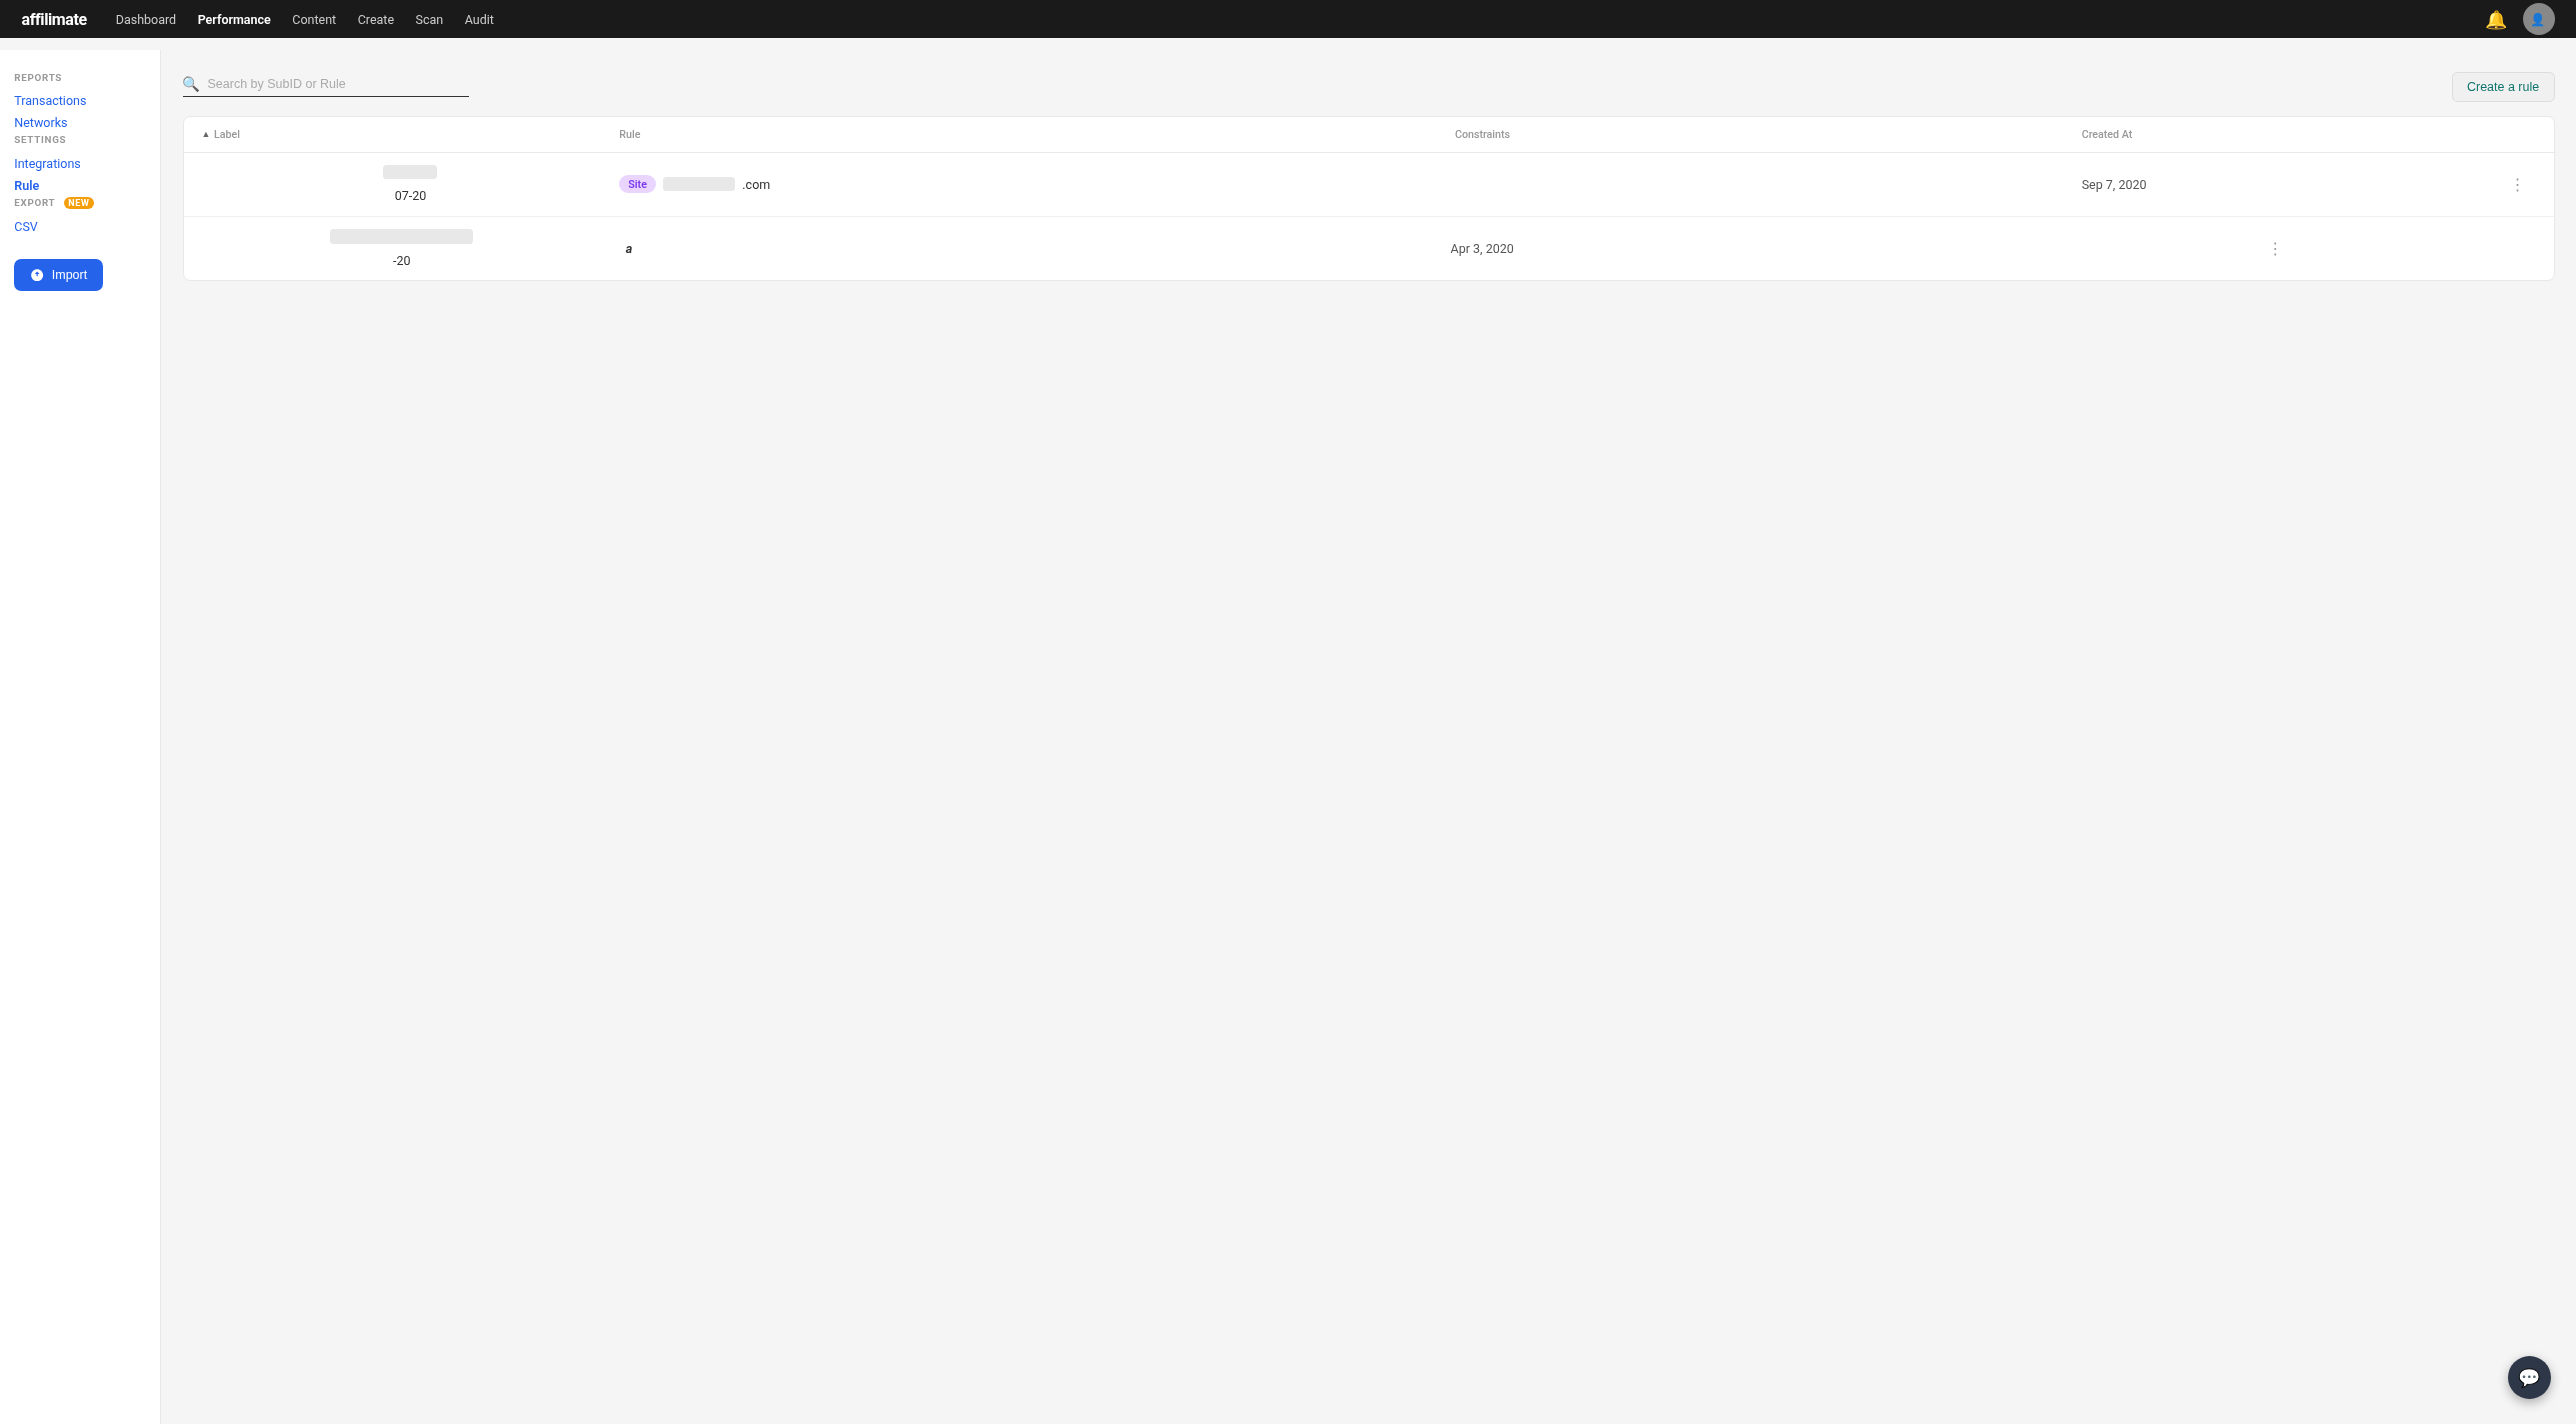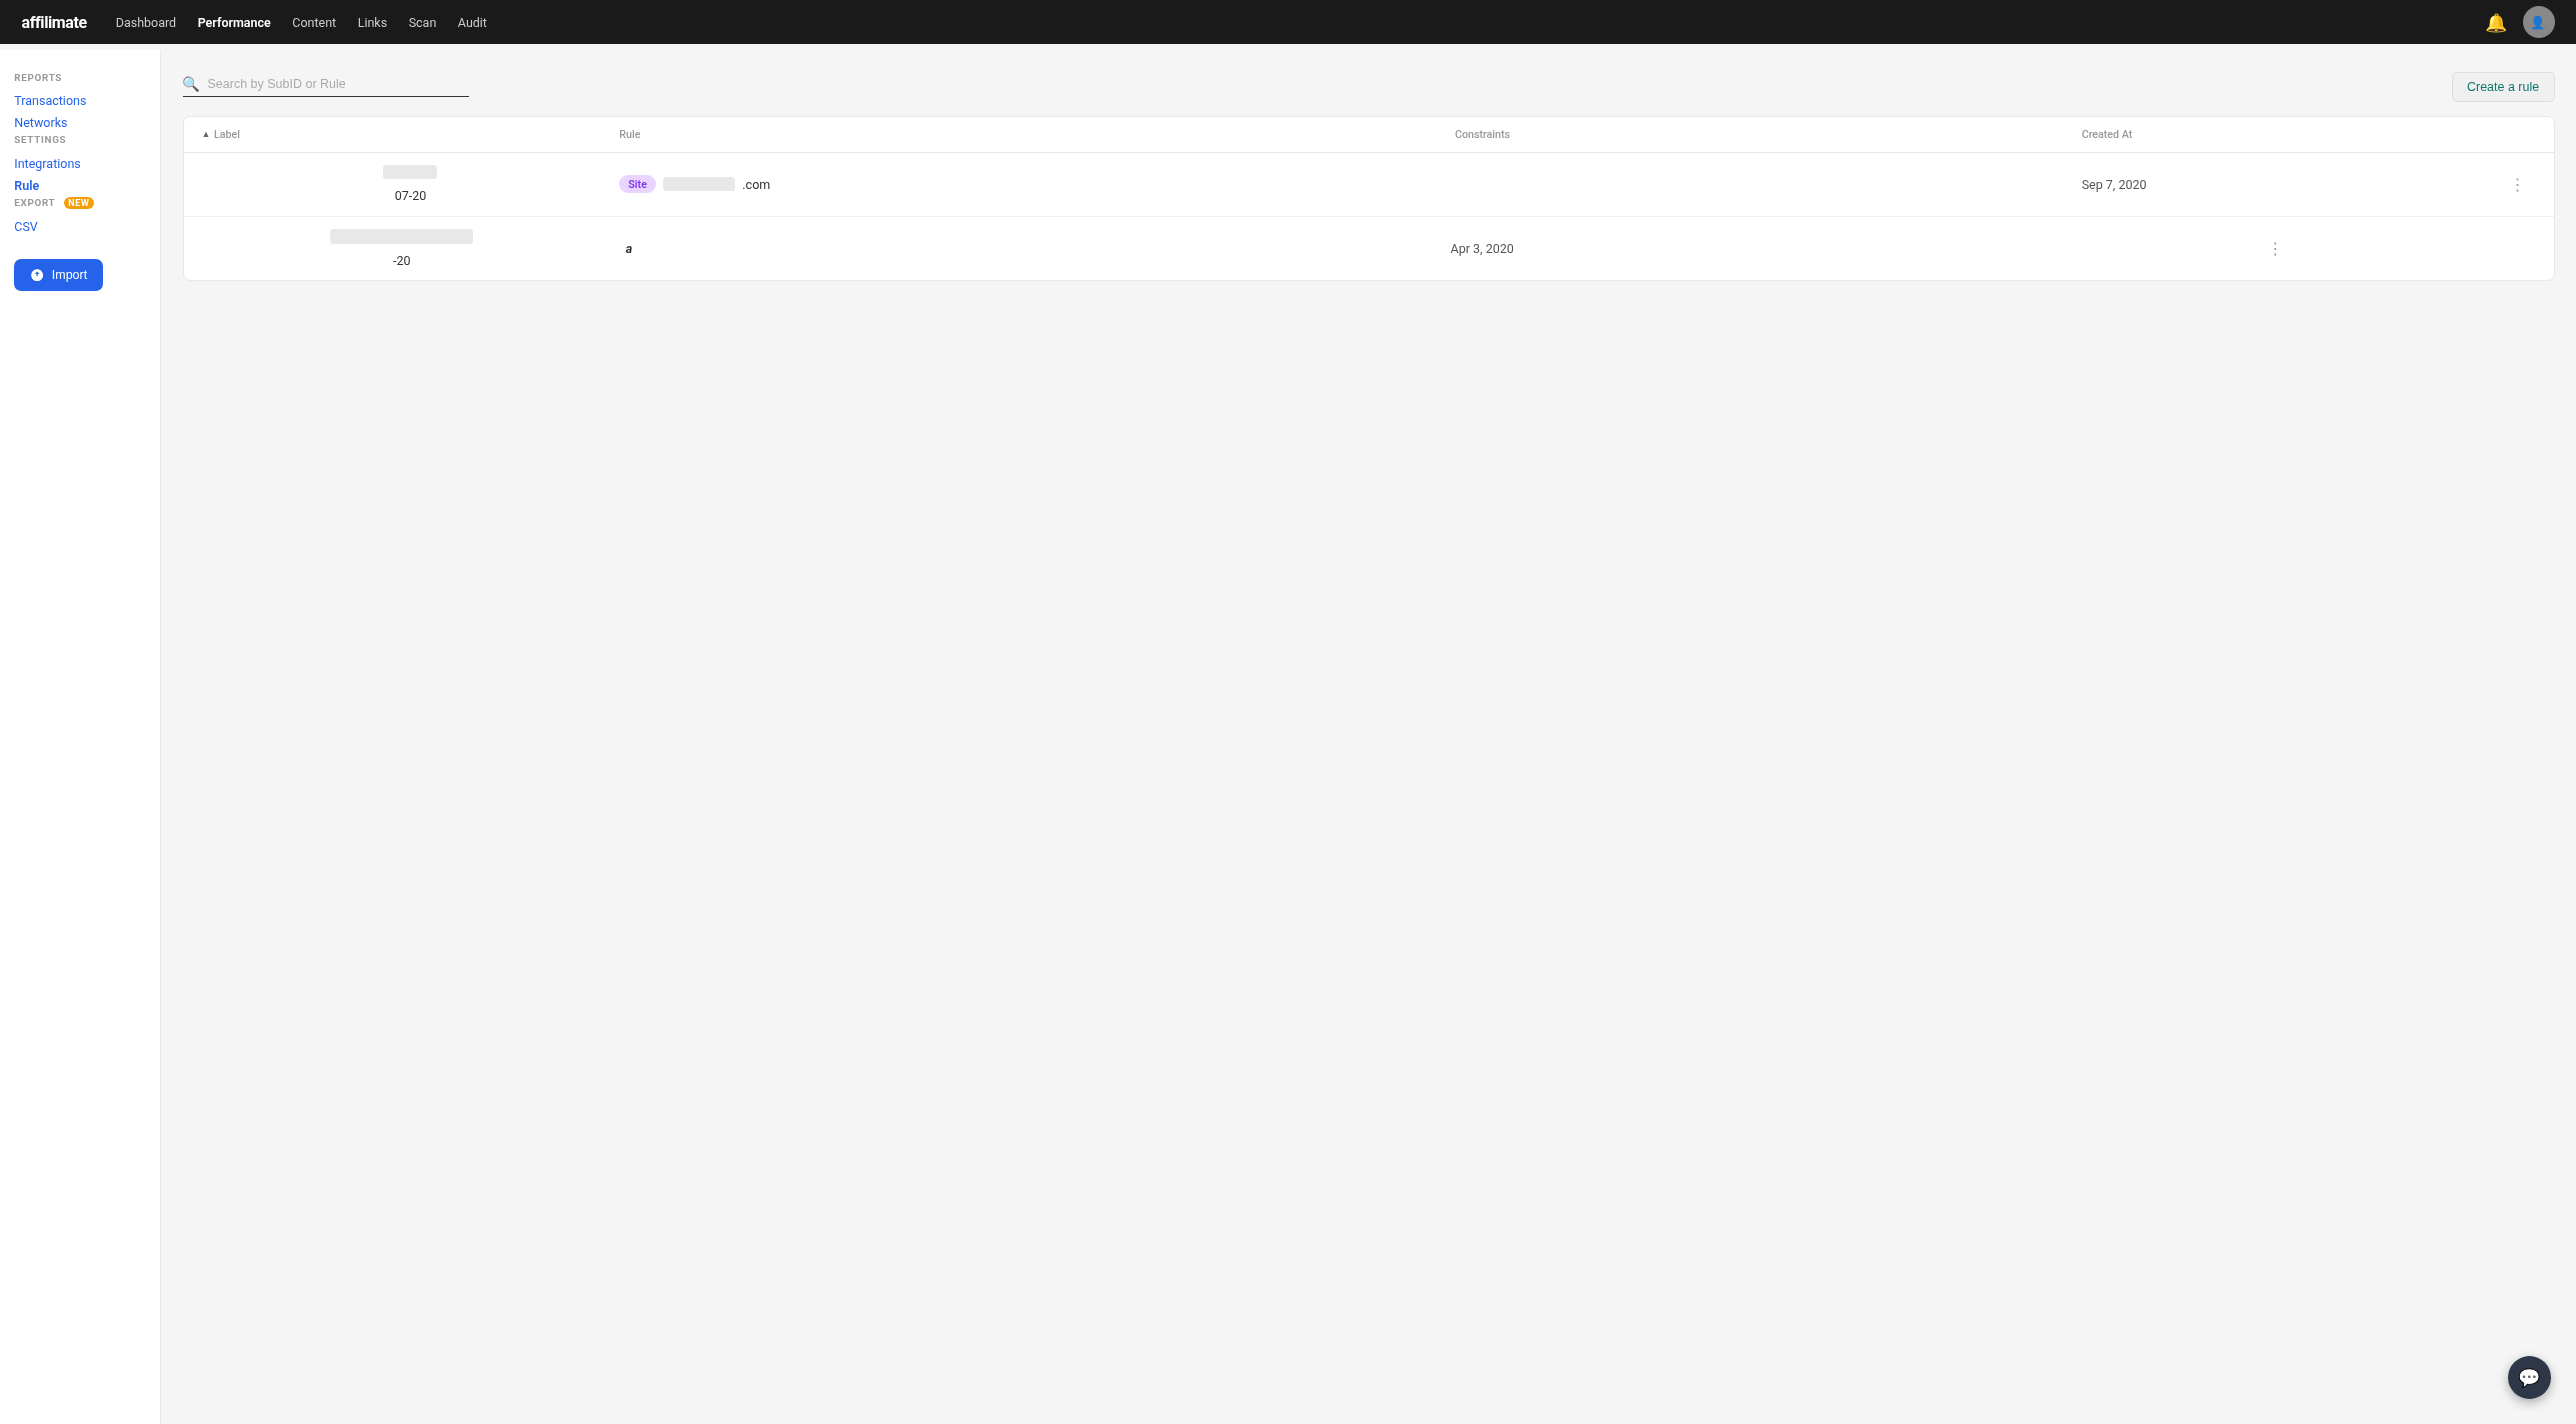"affilimate" .topnav { height: 44px -> 38px }
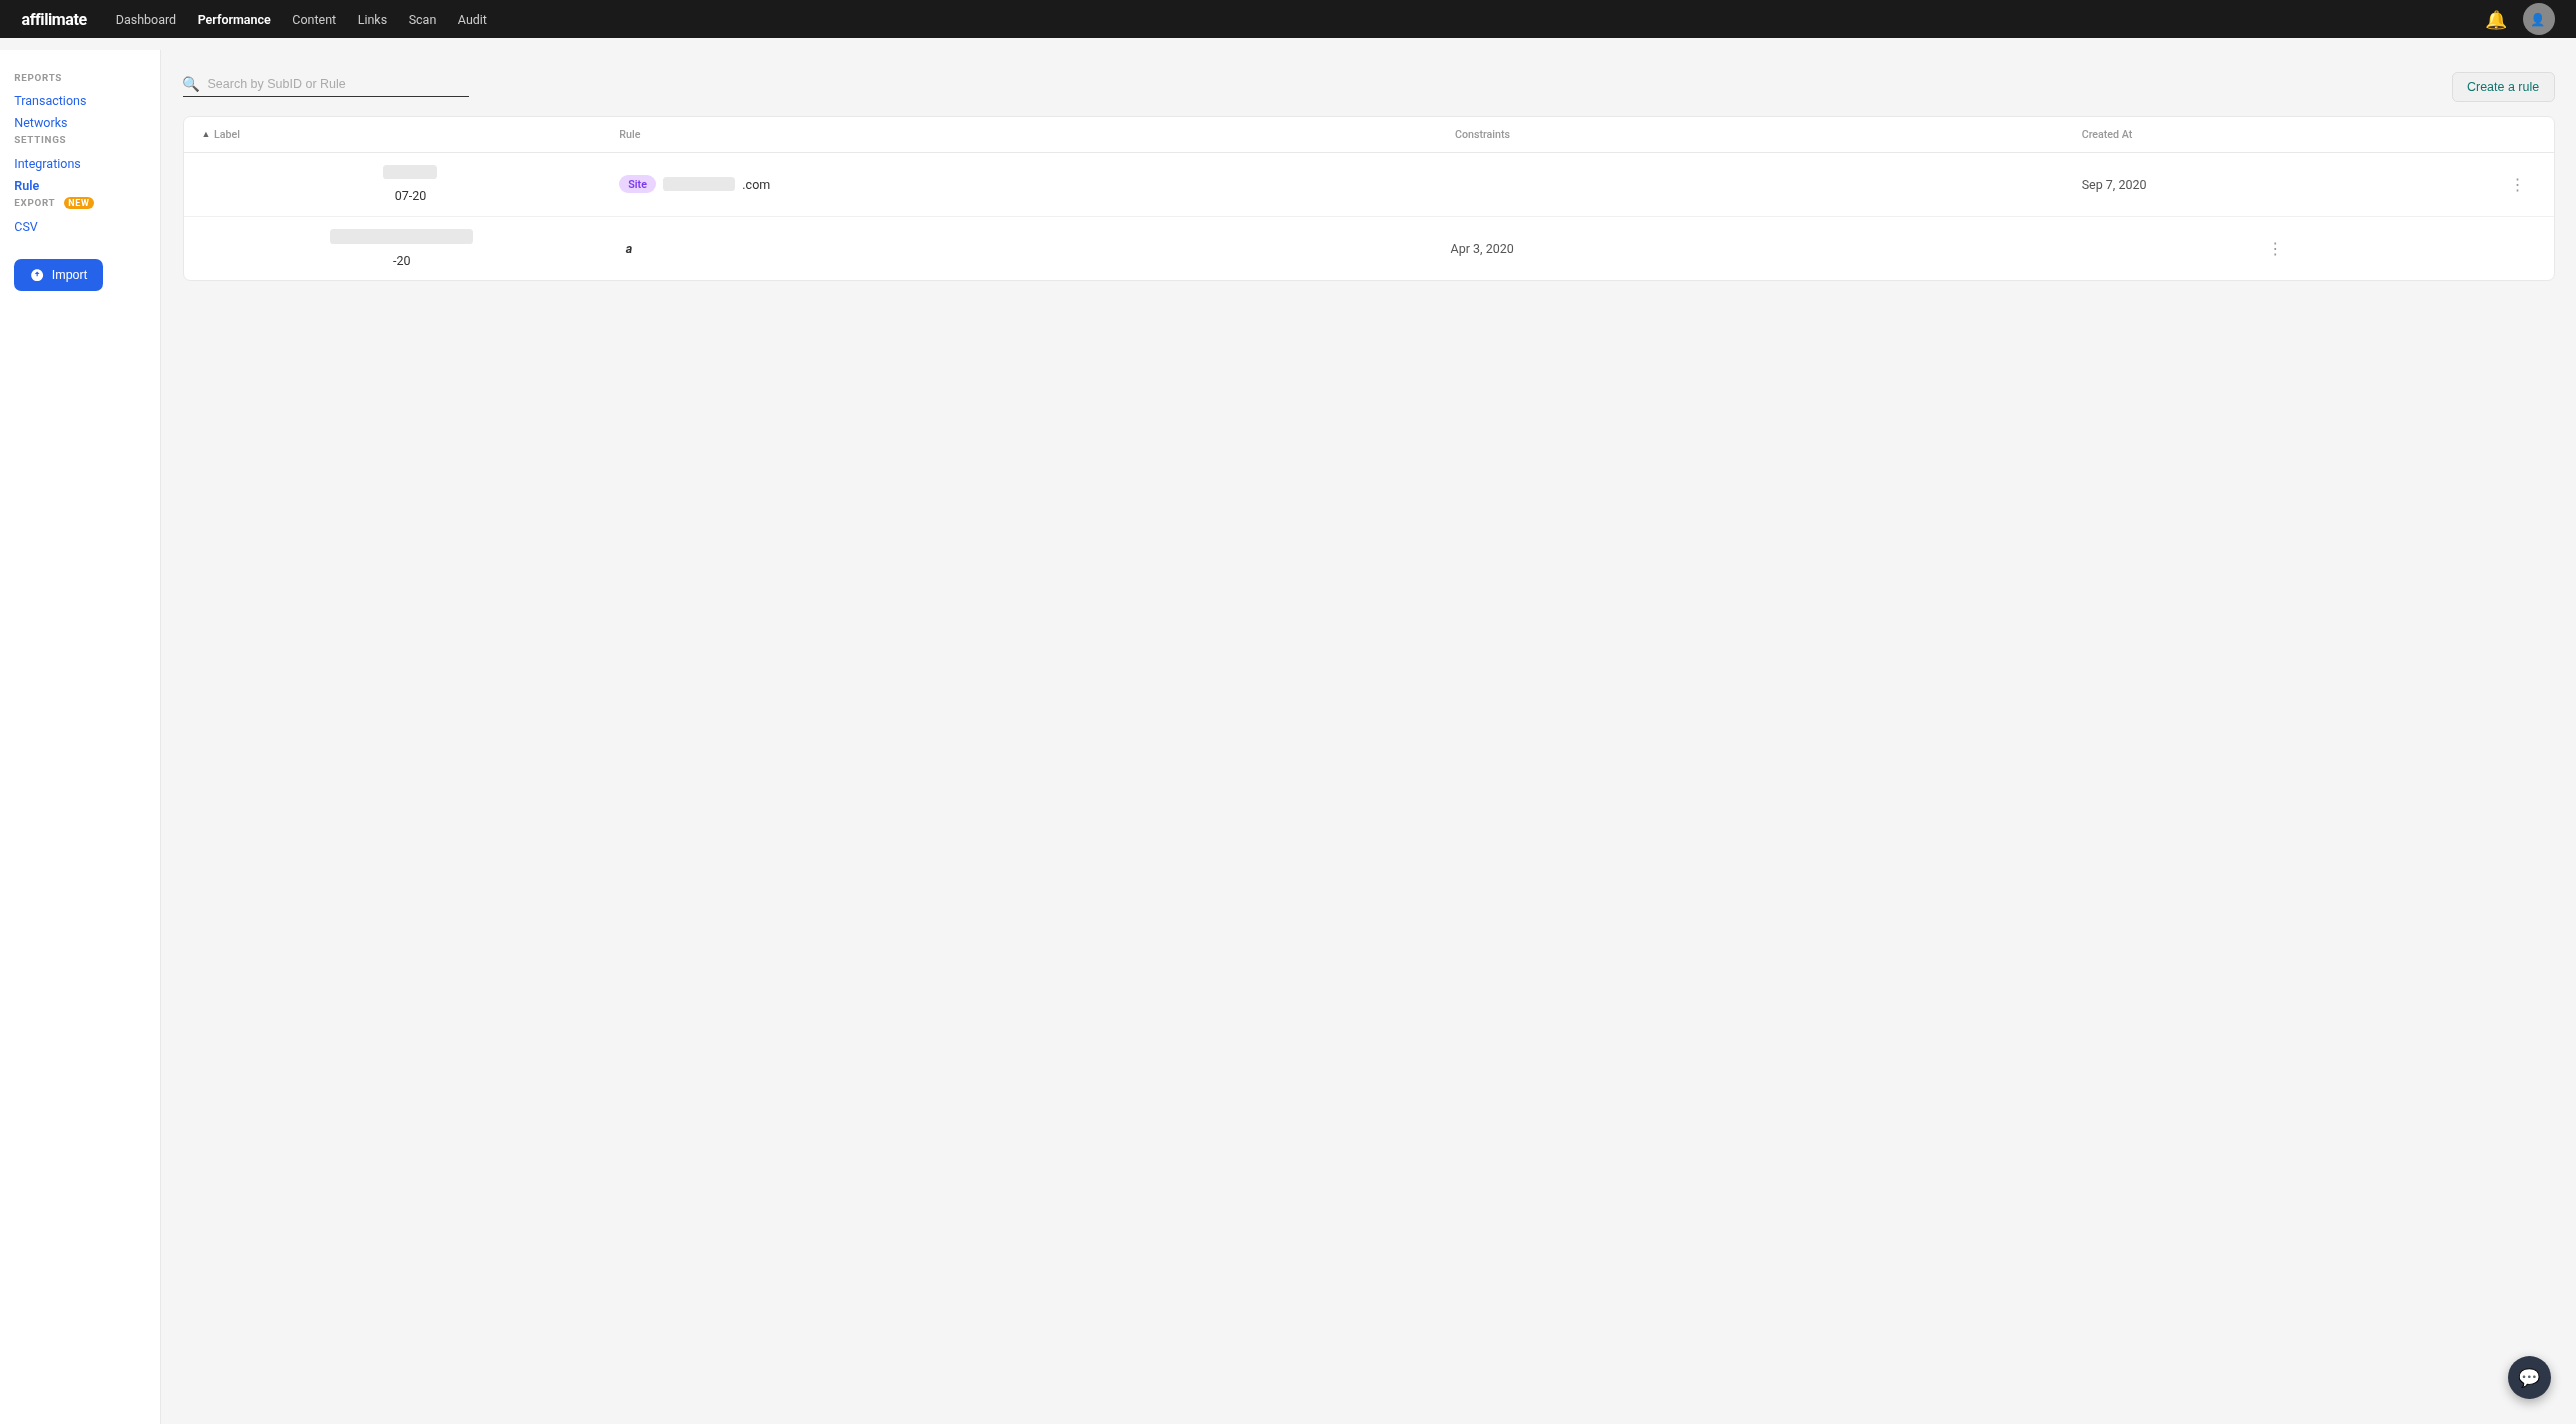"Links" a.topnav-link { text: Links -> Create }
